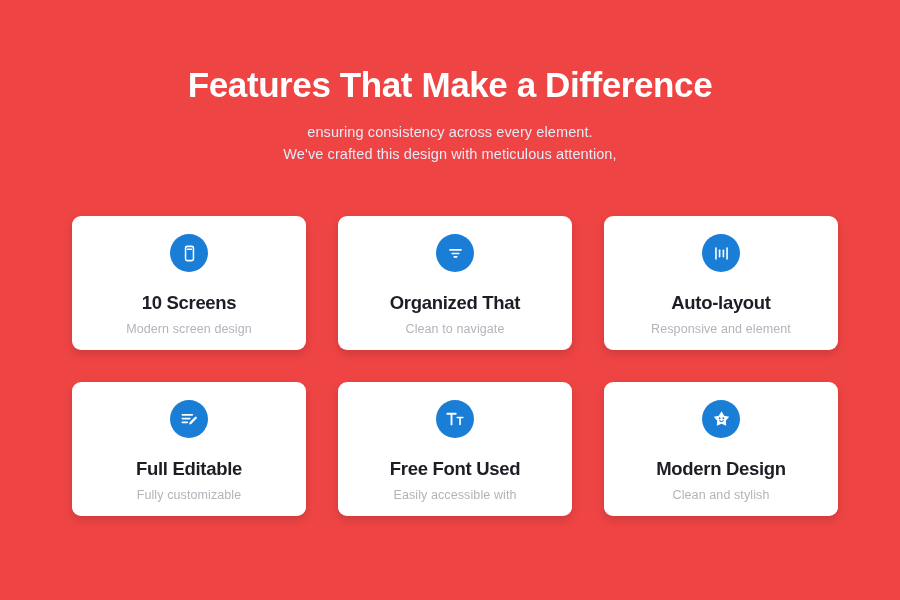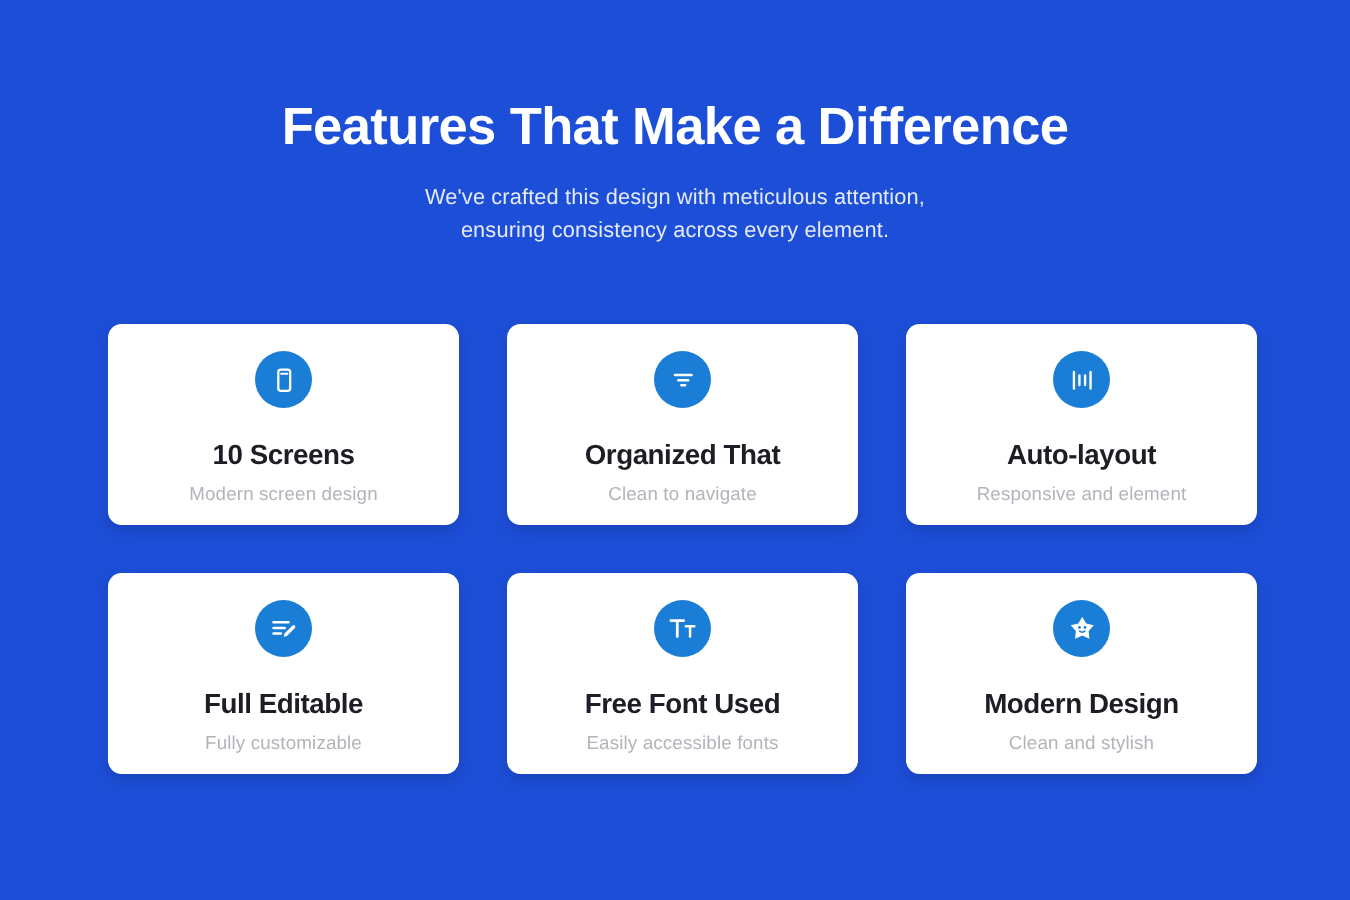"Features That Make a Difference" .page { background: #1d4ed8 -> #ef4444 }
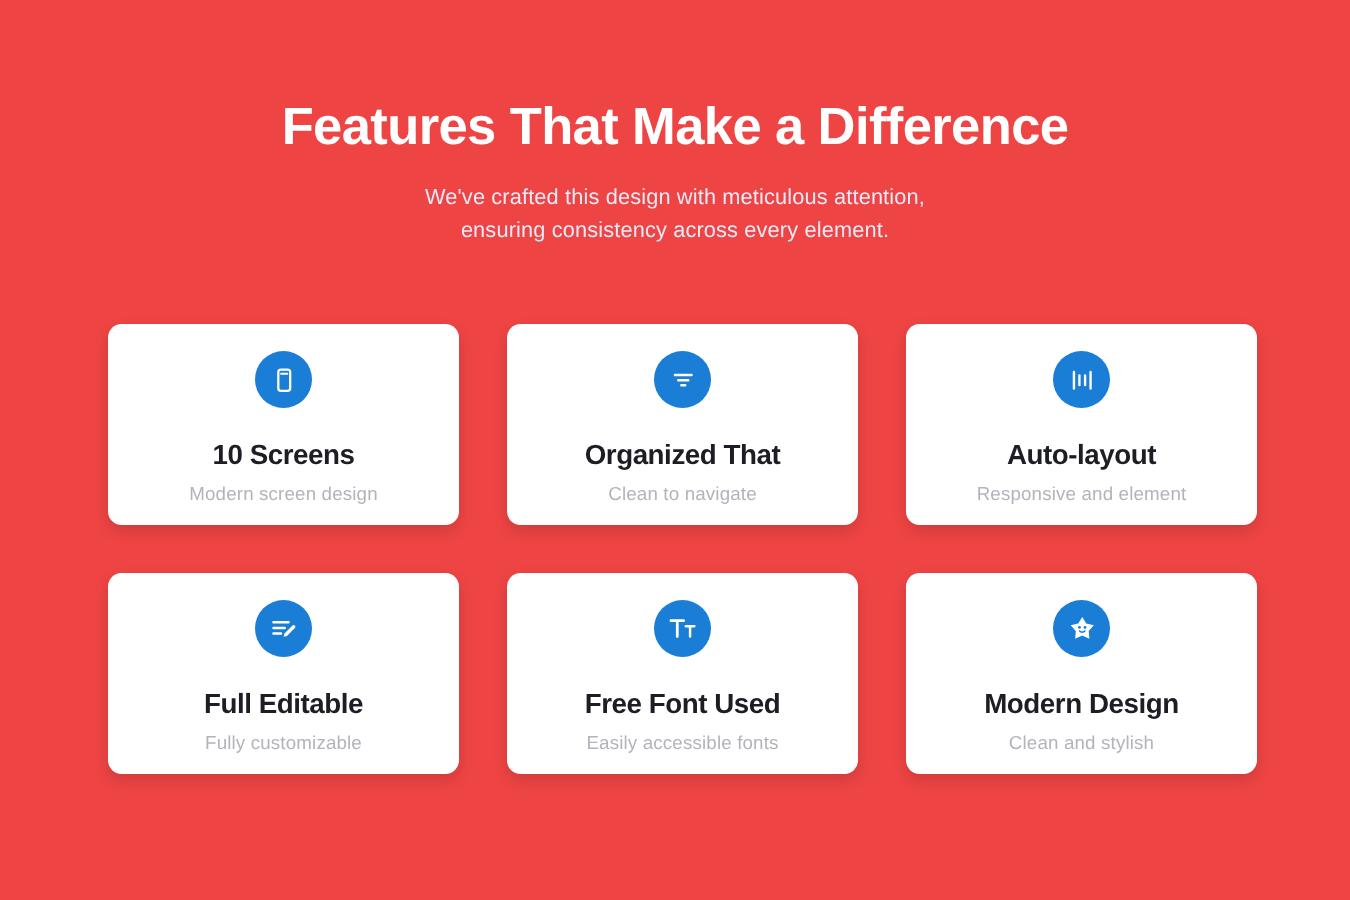"We've crafted this design with" span.sub-line { order: before "ensuring consistency across every" -> after "ensuring consistency across every" }
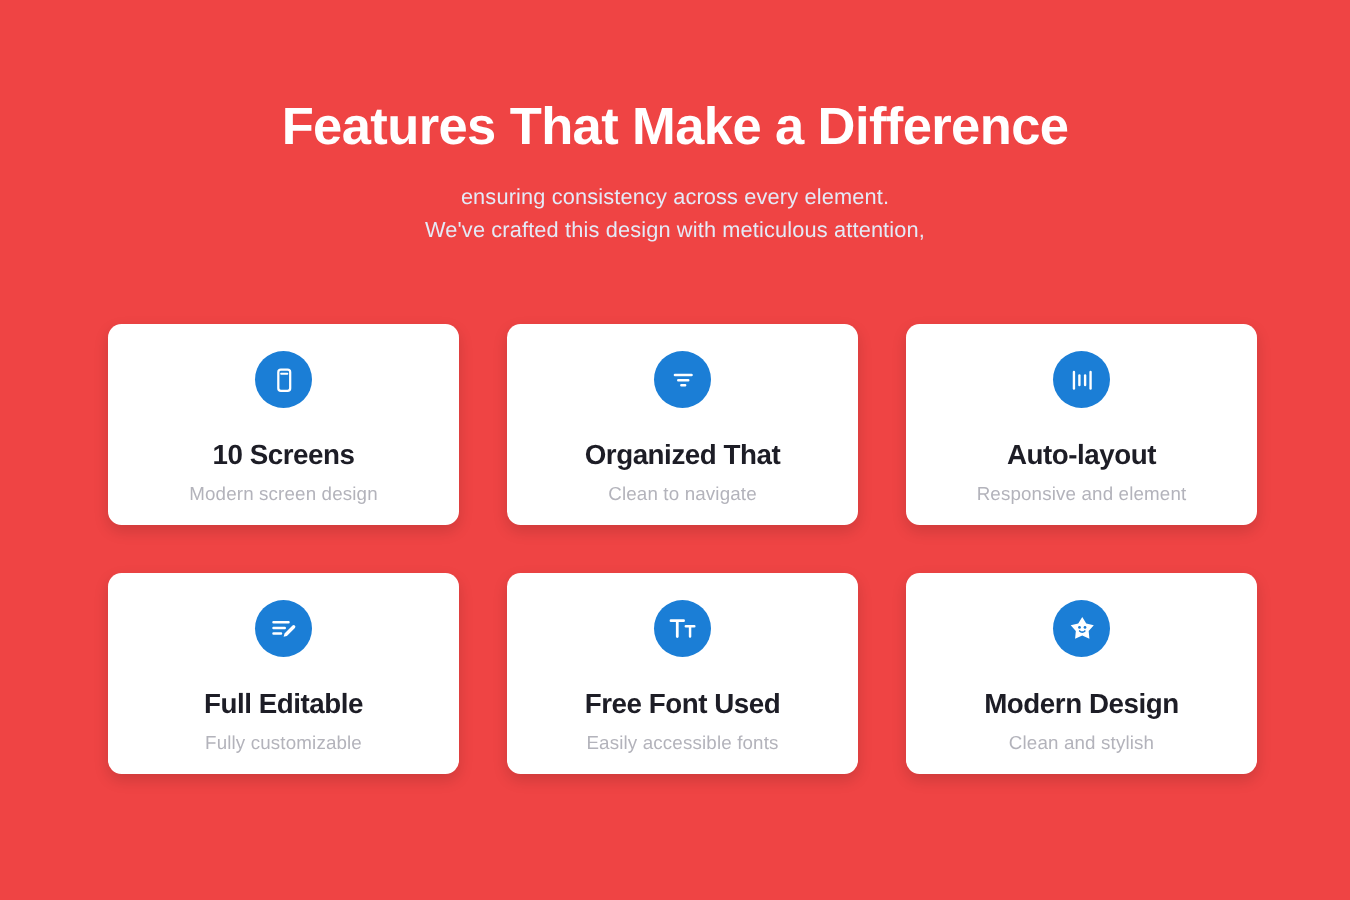"Easily accessible fonts" div.card-sub { text: fonts -> with }
